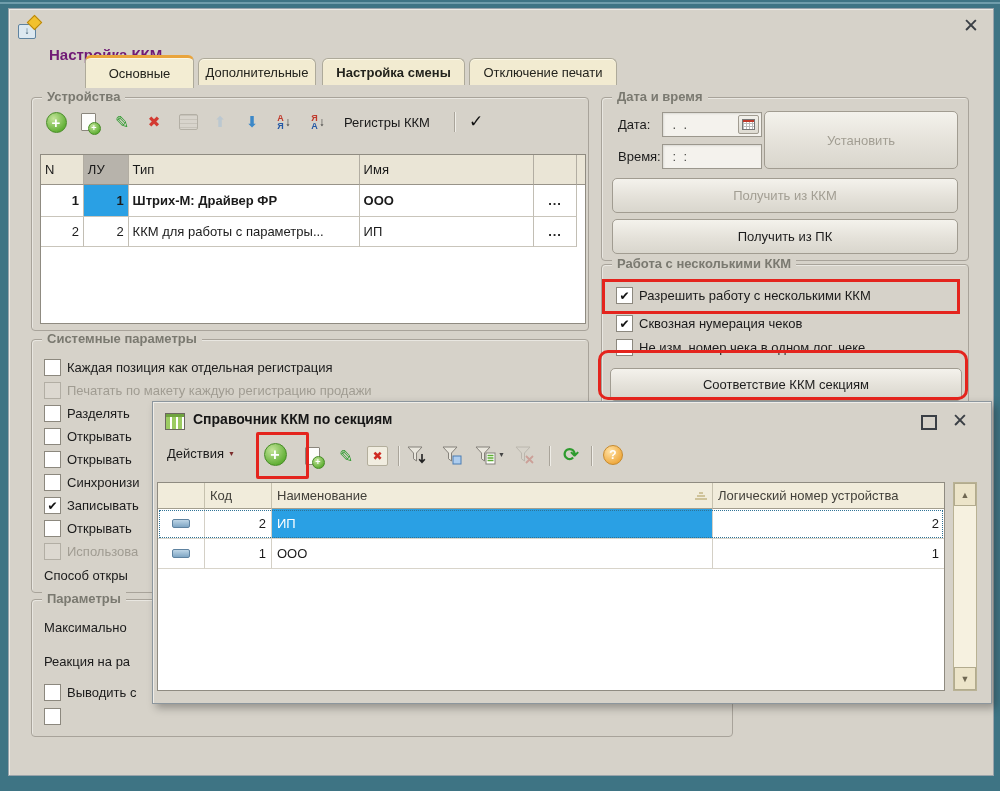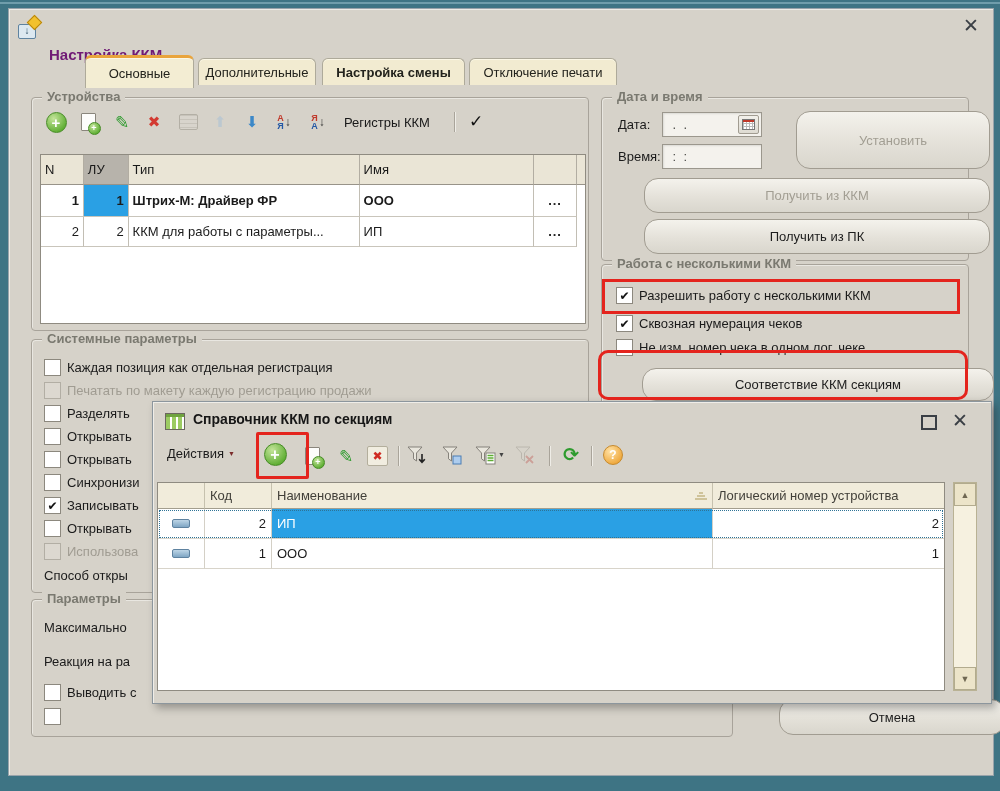"Установить" .btn { border-radius: 14px -> 5px; margin-left: 32px -> none }
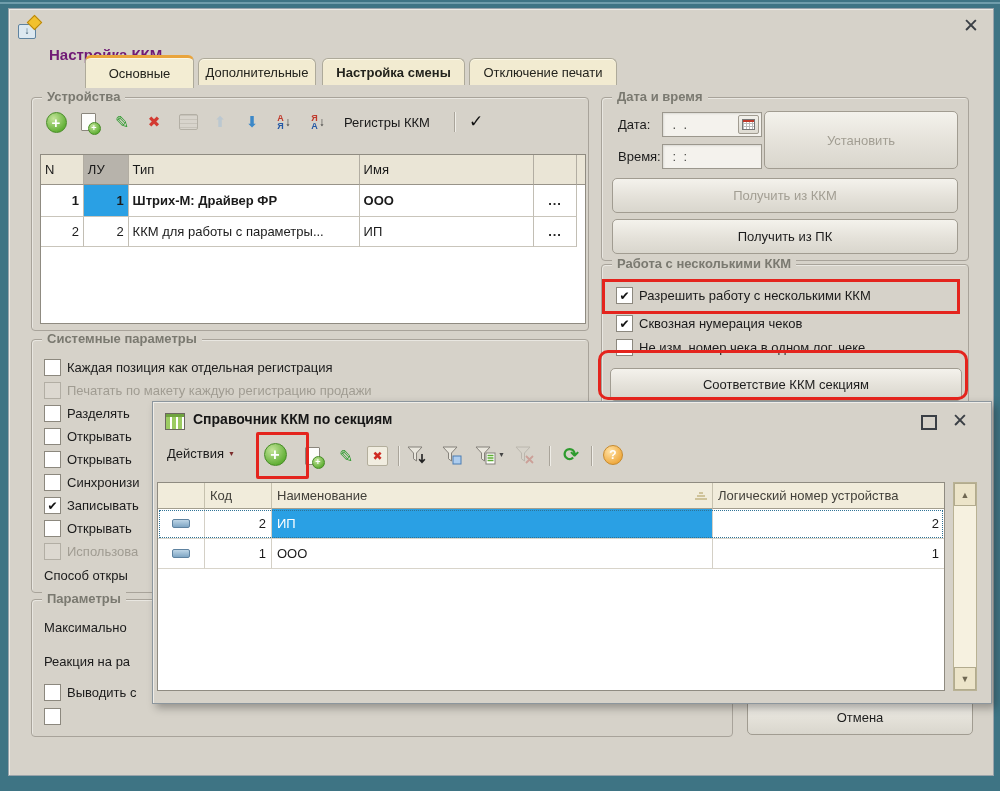"Отмена" div.abs { html: <div>Отмена</div> -> none }
